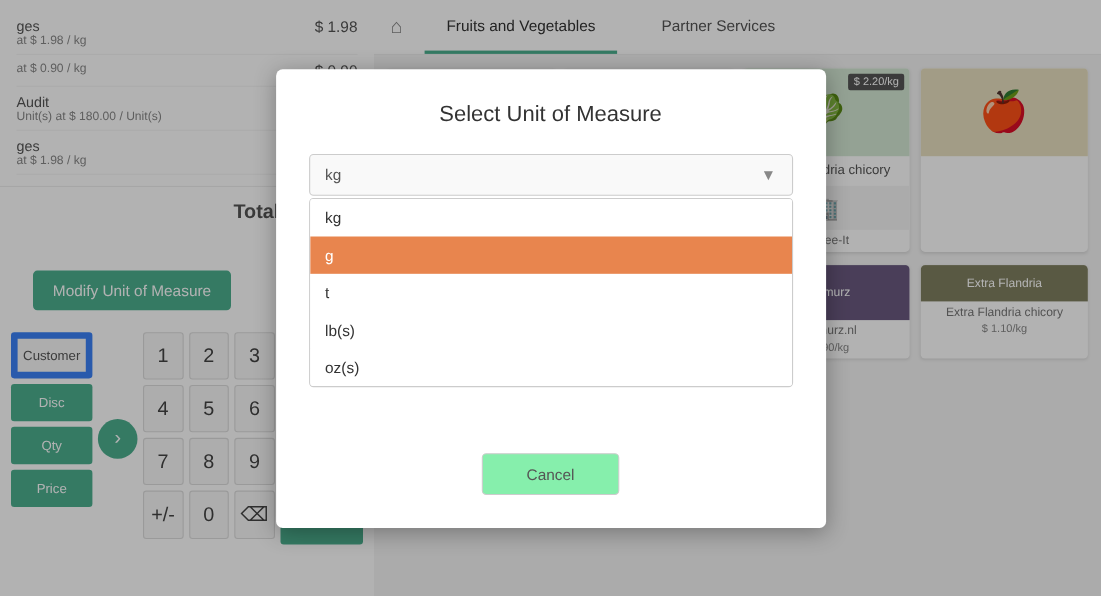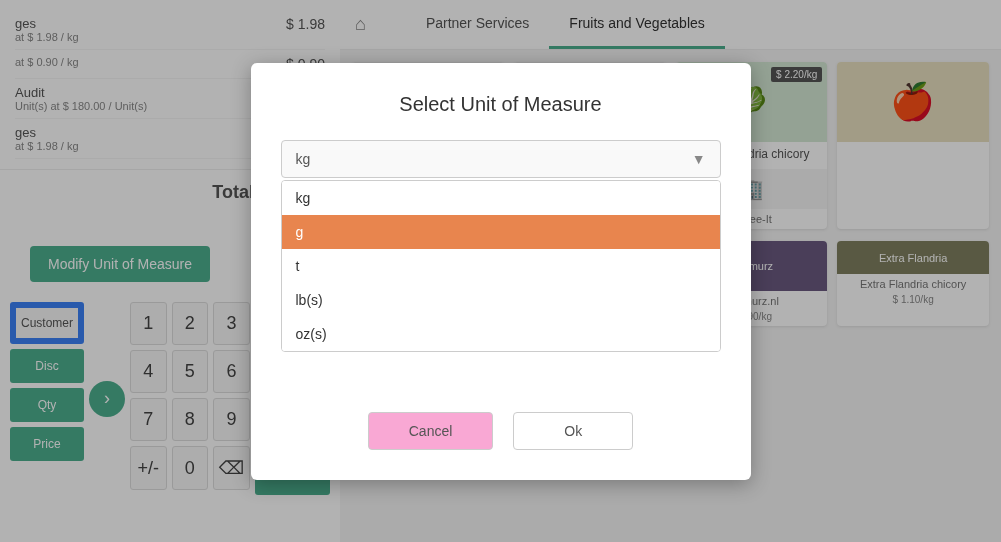"Partner Services" div.shop-nav-item { order: before "Fruits and Vegetables" -> after "Fruits and Vegetables" }
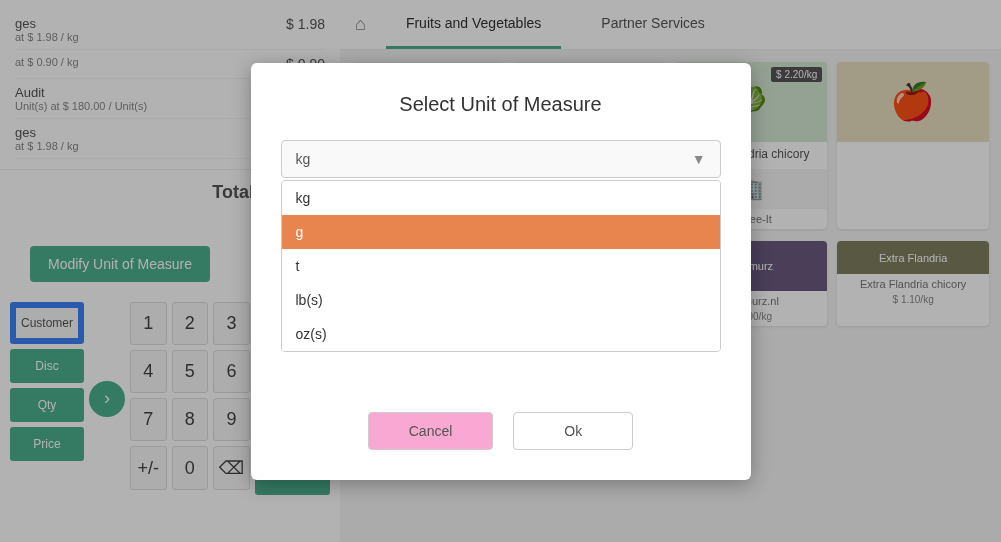"Cancel" .btn-cancel { background: #f9a8d4 -> #86efac }
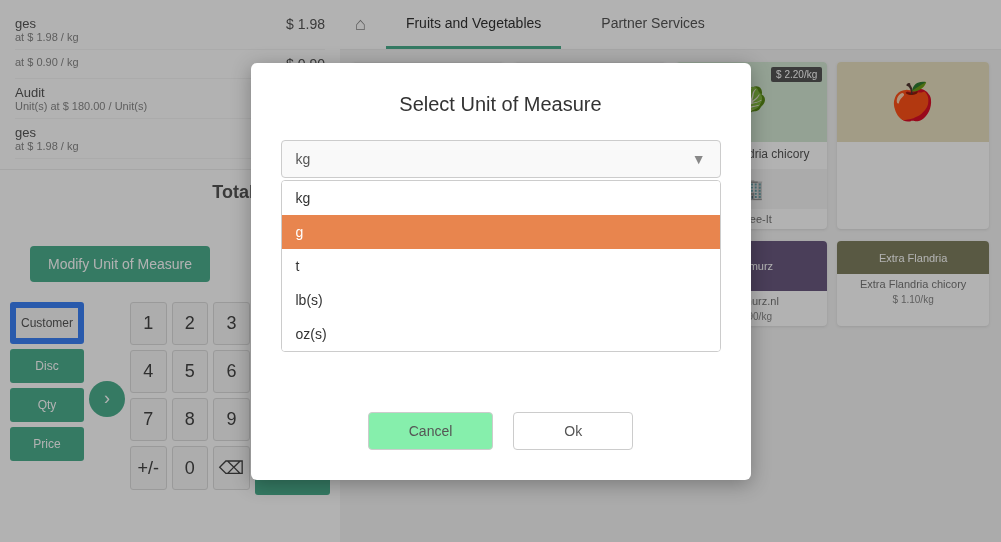"Ok" button.btn-ok { html: <button>Ok</button> -> none }
